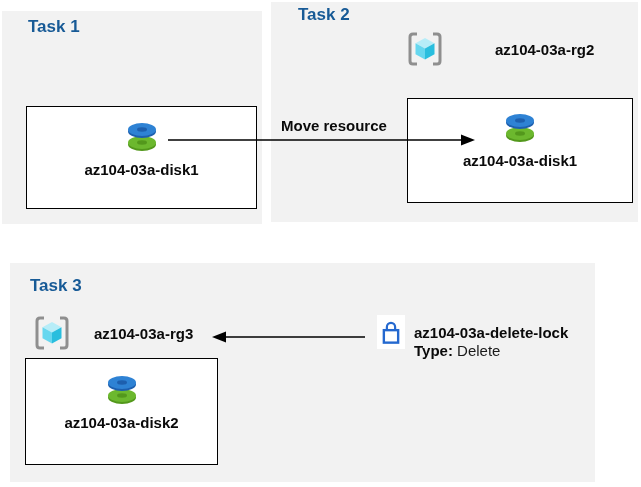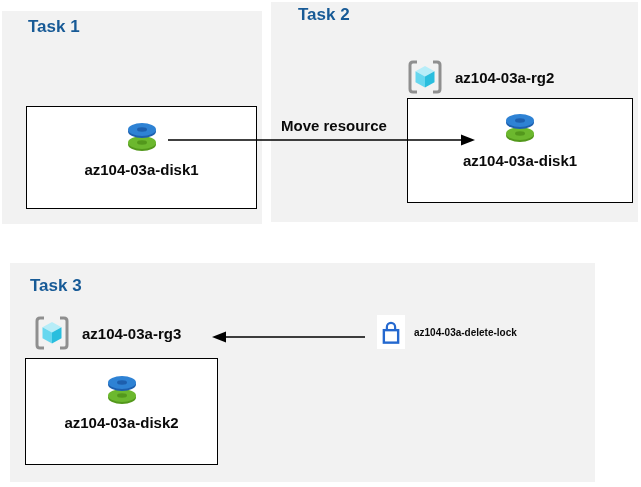"az104-03a-rg2" div.rg-row { gap: none -> 40px; top: 56px -> 28px }
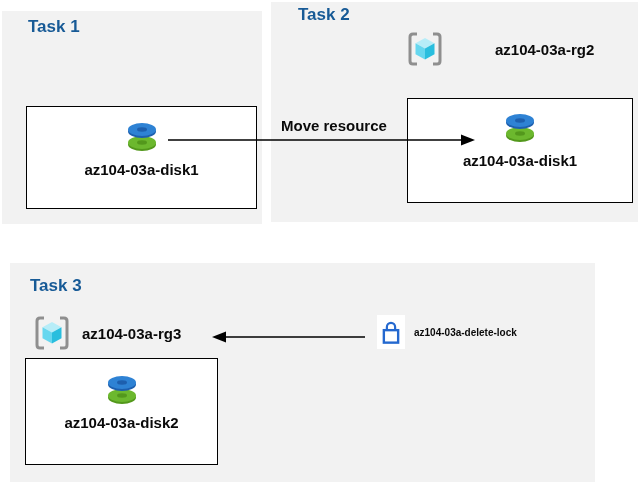"az104-03a-rg3" div.rg-row { gap: none -> 12px }
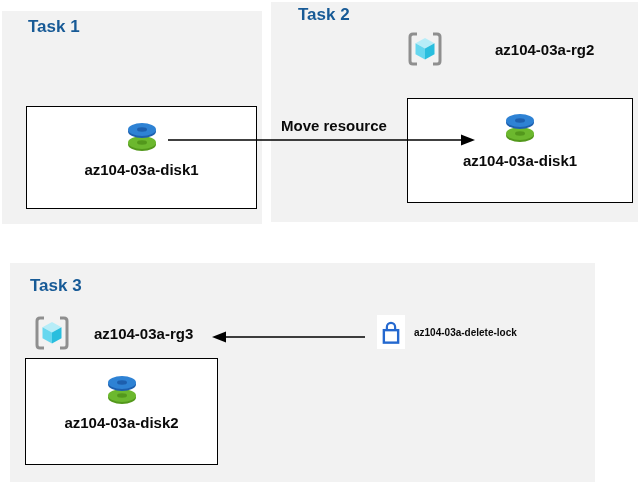"az104-03a-delete-lock" .lock-text { font-size: 10px -> 15px }
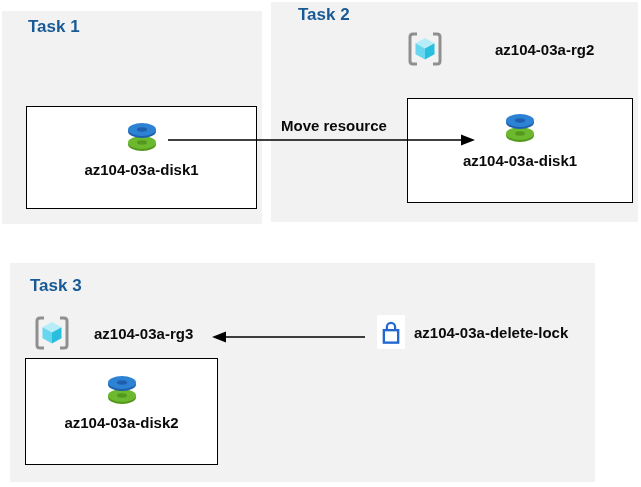"Type: Delete" div { html: none -> <div> <span>Type:</span> <span>Delete</span> </div> }
